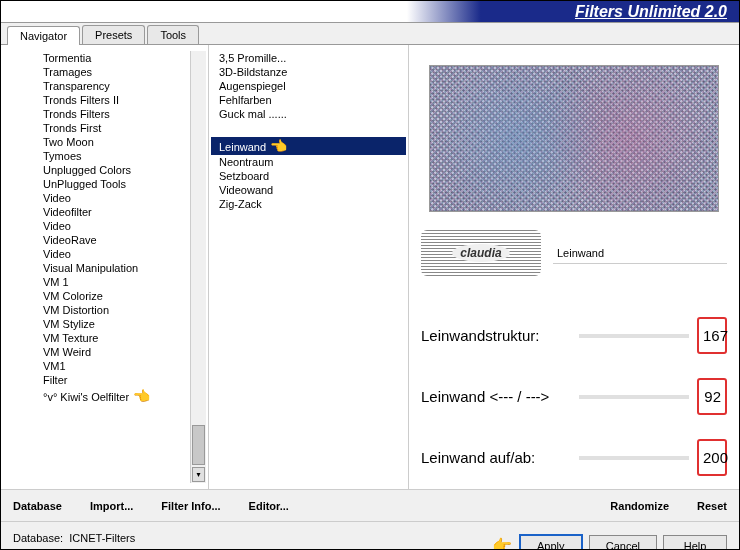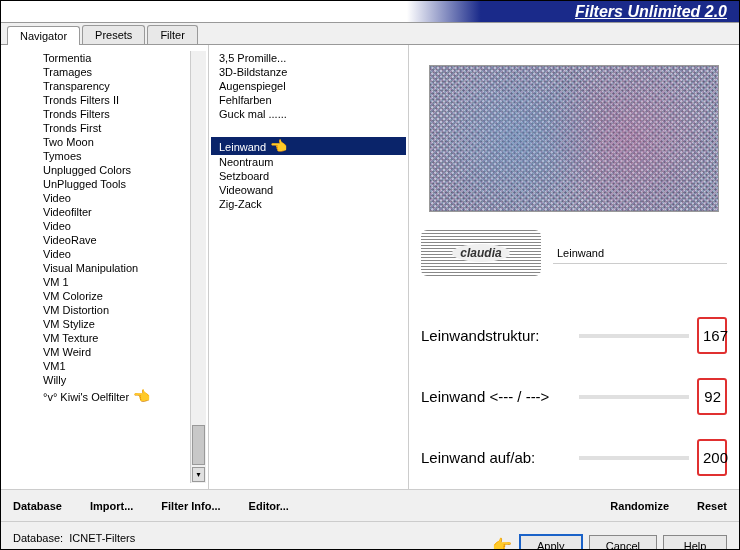"Filter" div.tab { text: Filter -> Tools }
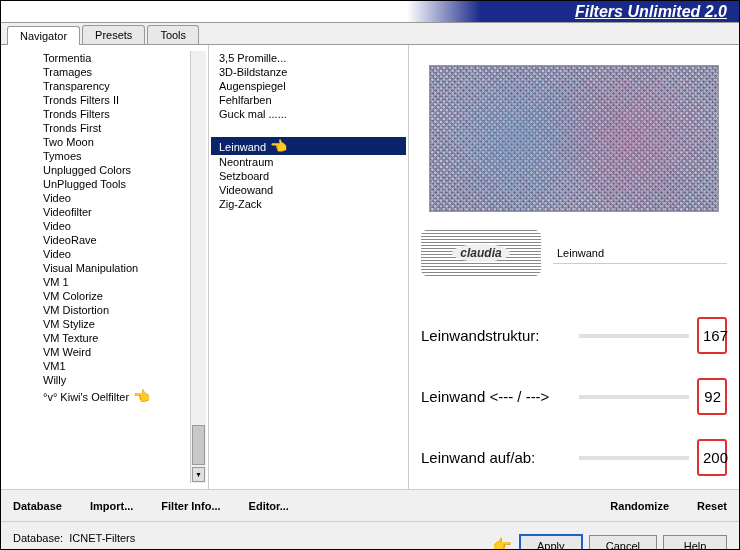"Willy" div.list-item { text: Willy -> Filter }
